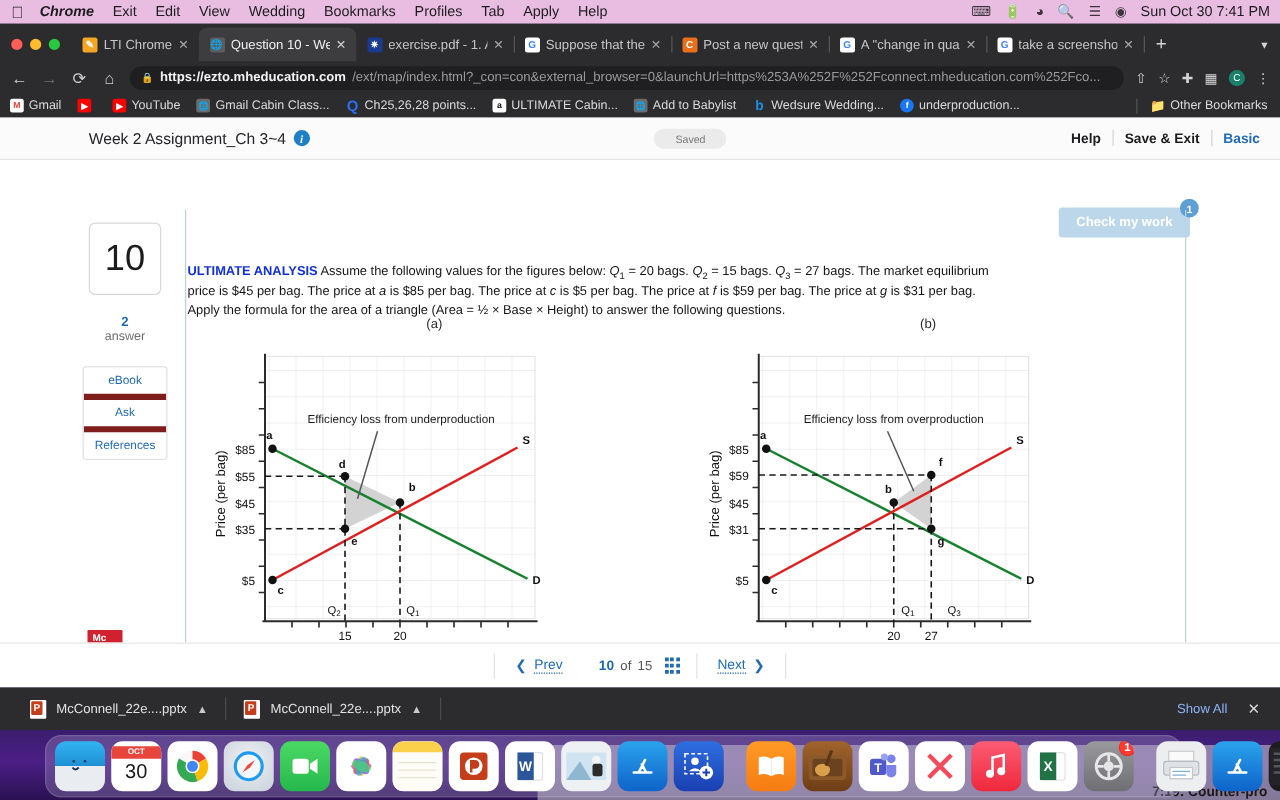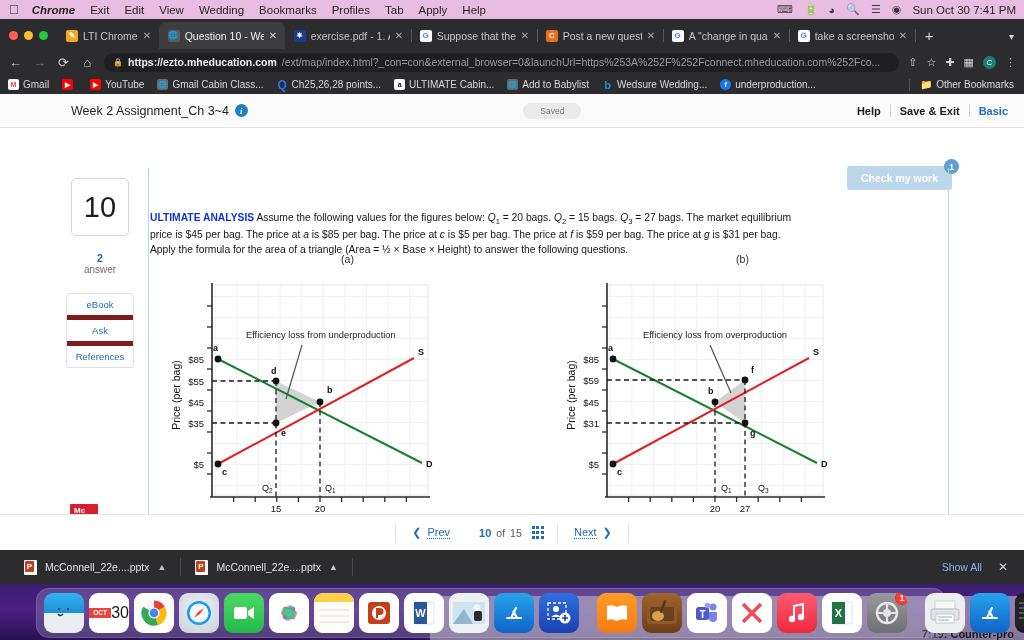"30" span.dapp { flex-direction: row -> column }
